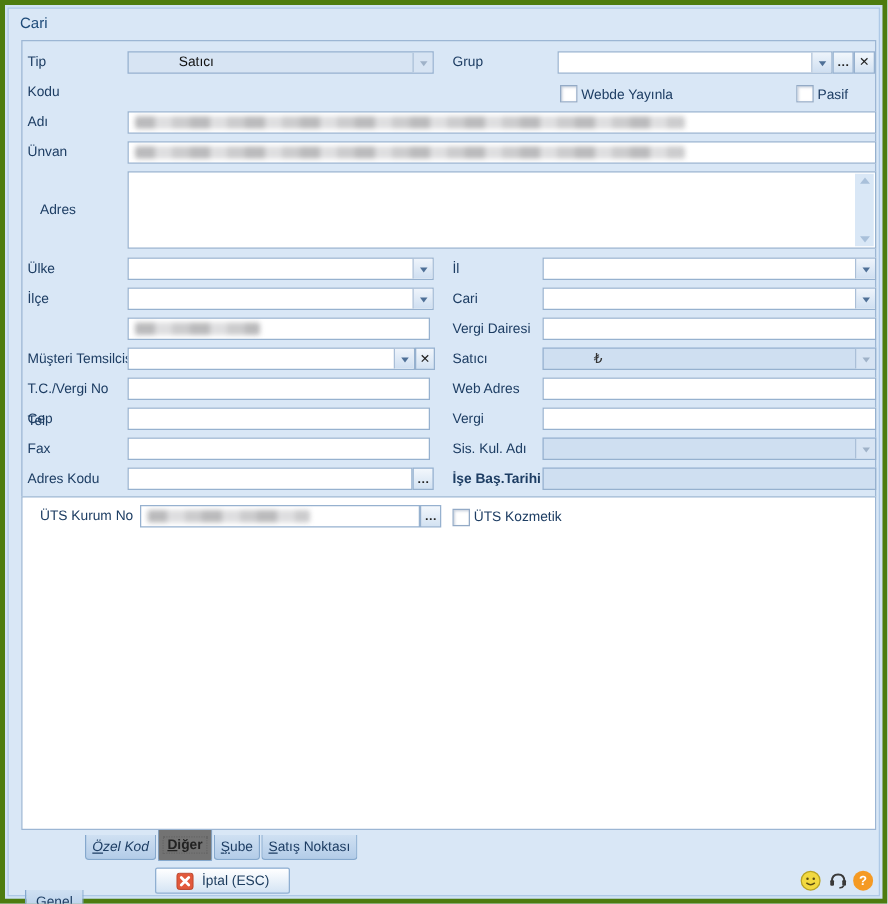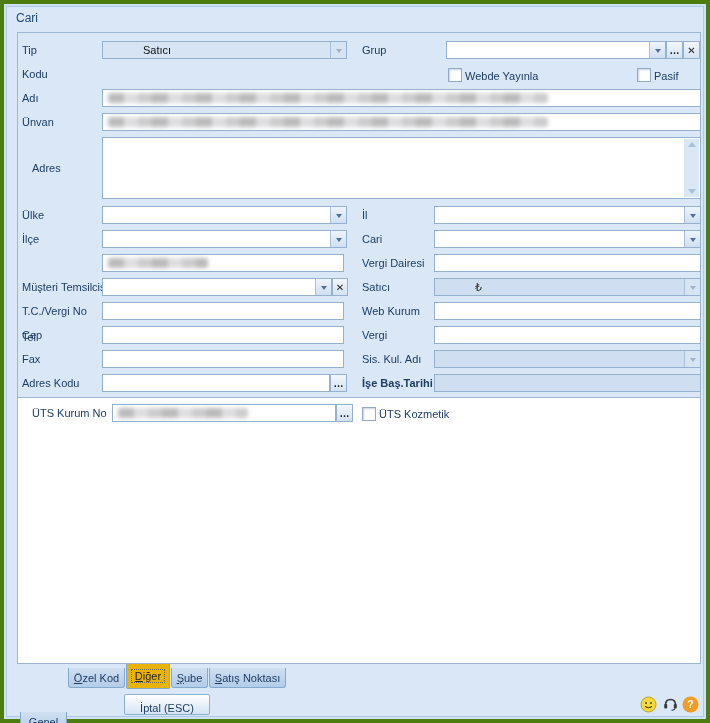"Web Kurum" div.lbl { text: Kurum -> Adres }
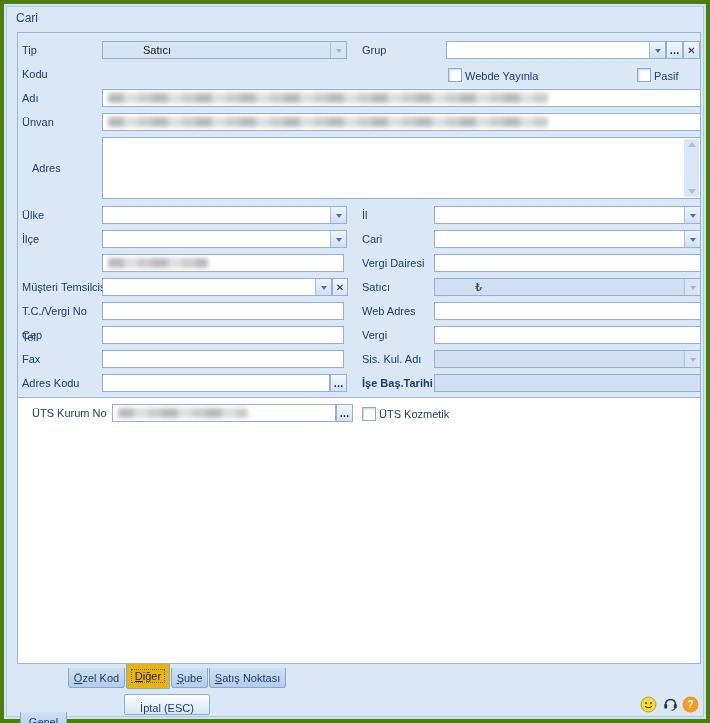"Özel Kod" div.tab { font-style: none -> italic }
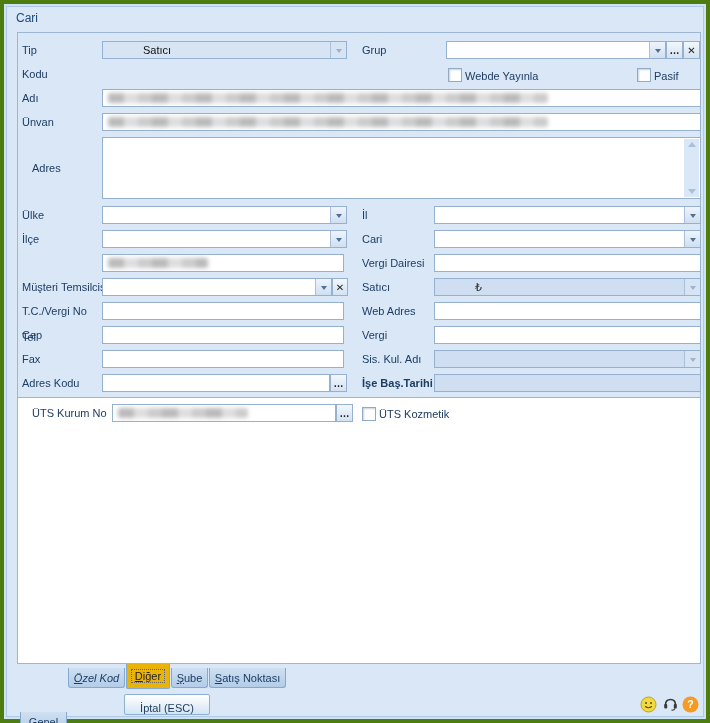"Diğer" .tab.active { background: #eab308 -> #737373; font-weight: none -> bold }
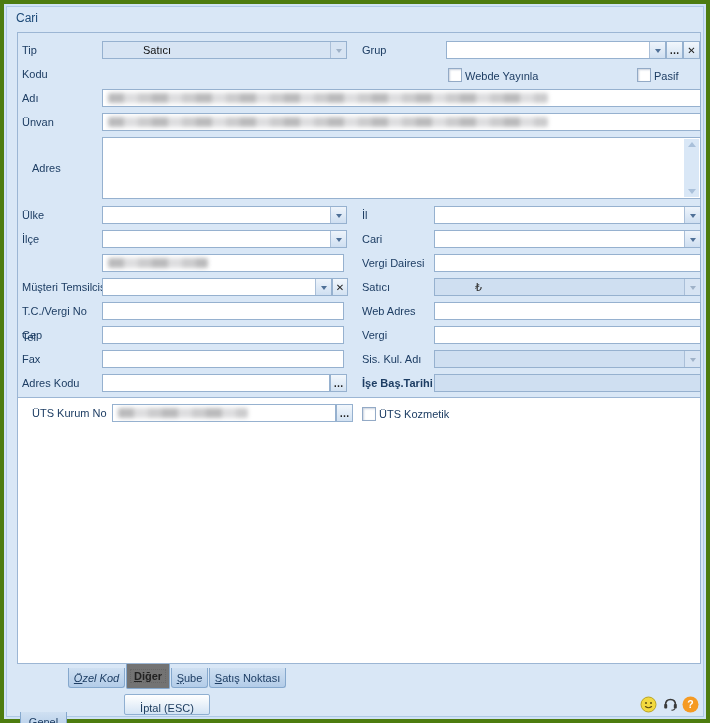"İptal (ESC)" div.wbtn { flex-direction: column -> none; width: 86px -> 108px }
